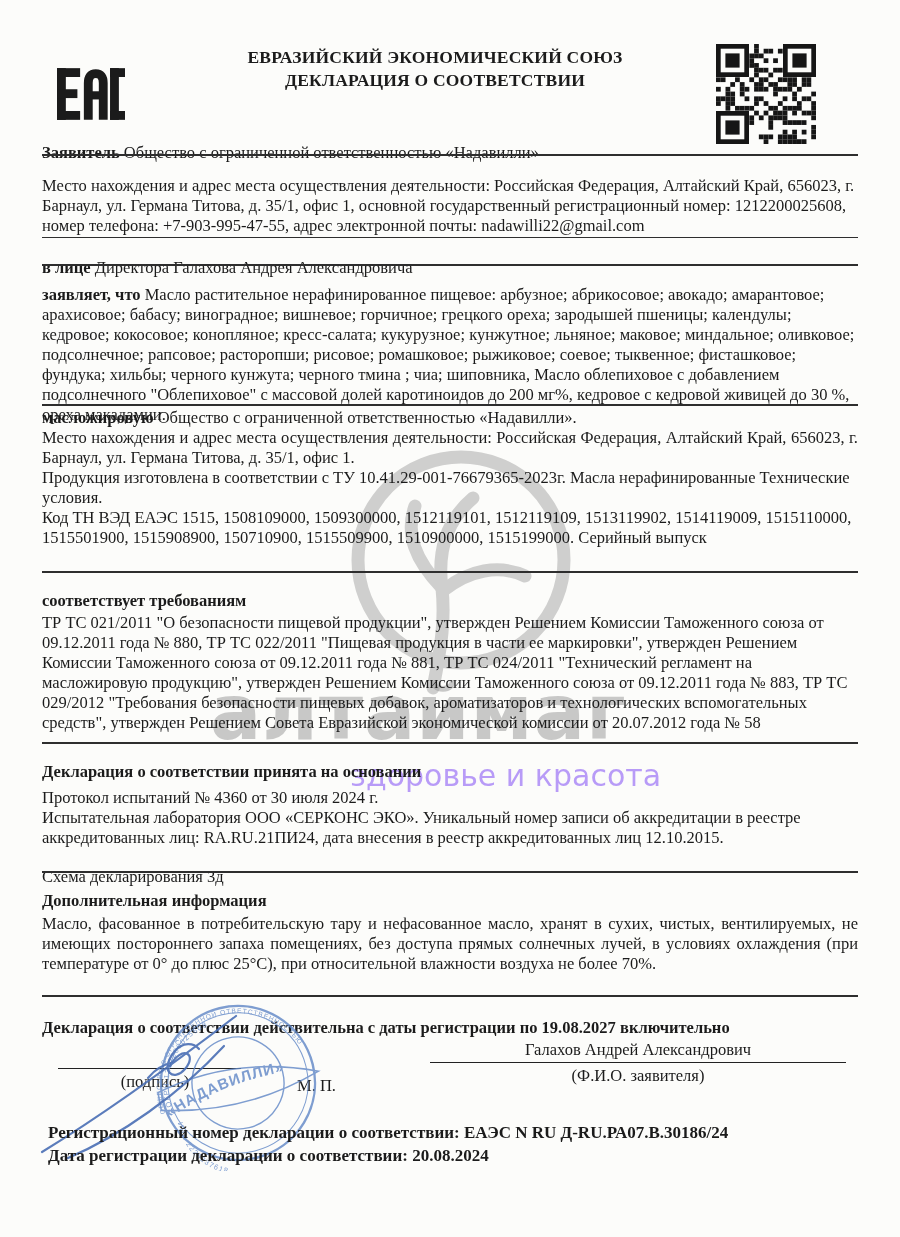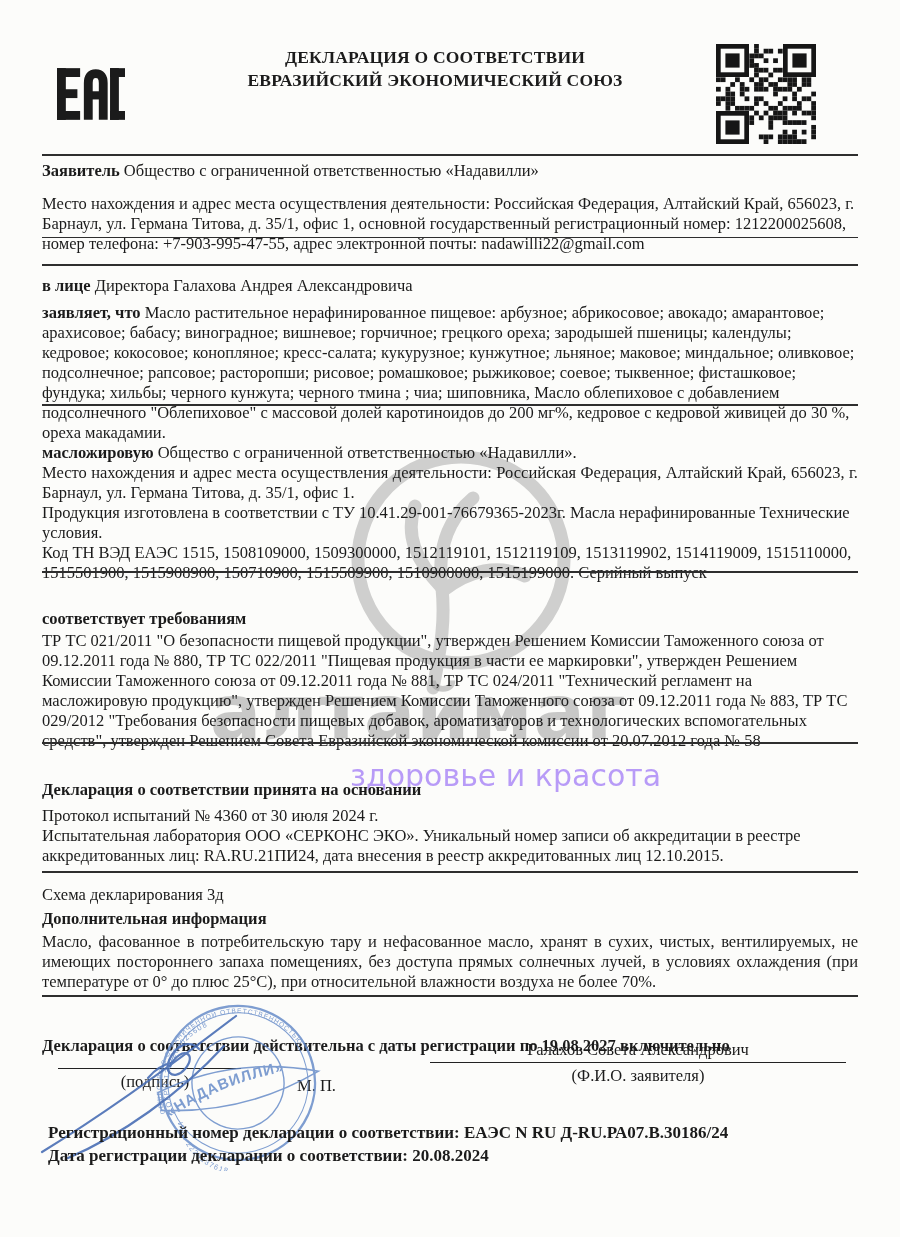"ДЕКЛАРАЦИЯ О СООТВЕТСТВИИ" div { order: before "ЕВРАЗИЙСКИЙ ЭКОНОМИЧЕСКИЙ СОЮЗ" -> after "ЕВРАЗИЙСКИЙ ЭКОНОМИЧЕСКИЙ СОЮЗ" }
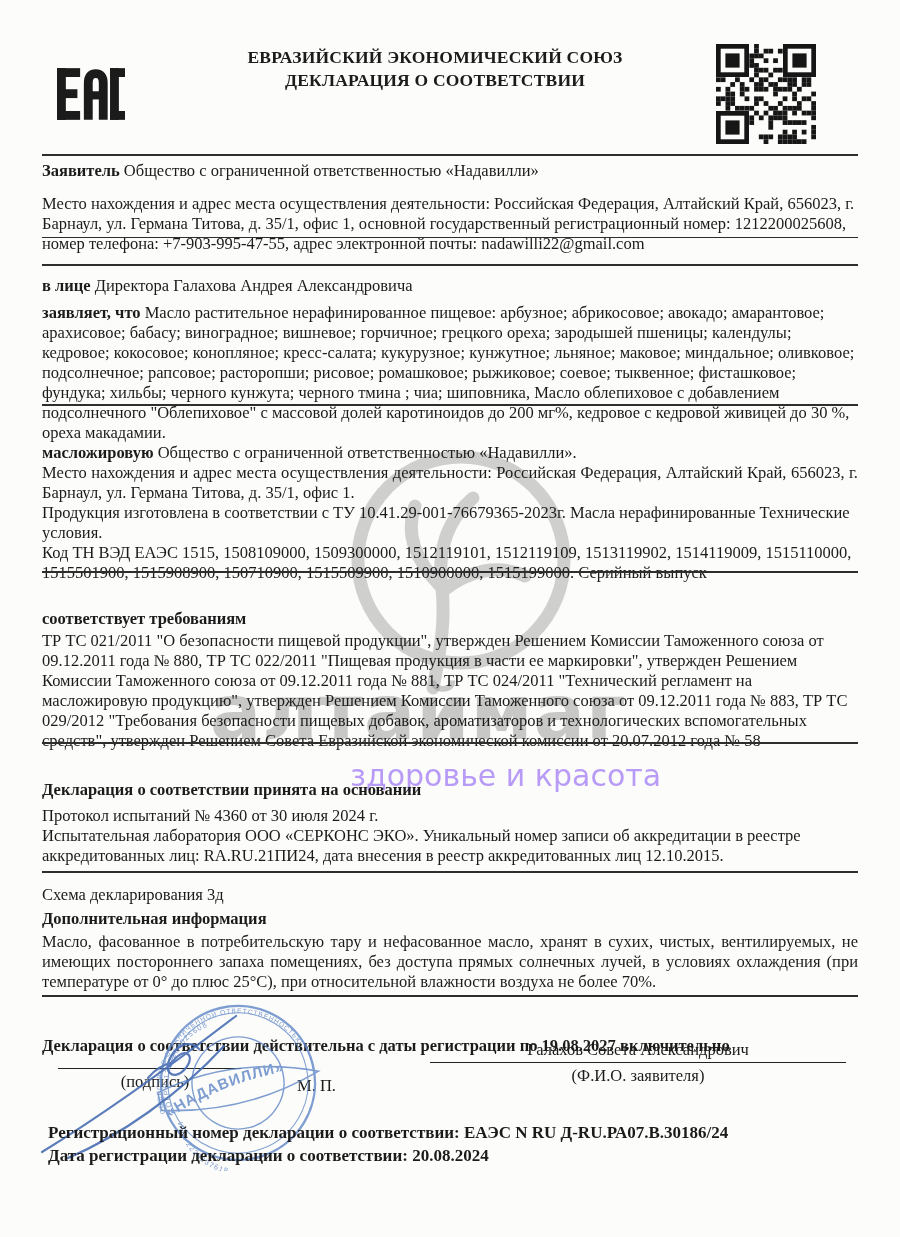"Заявитель Общество с ограниченной" .p { margin-top: 35px -> none }
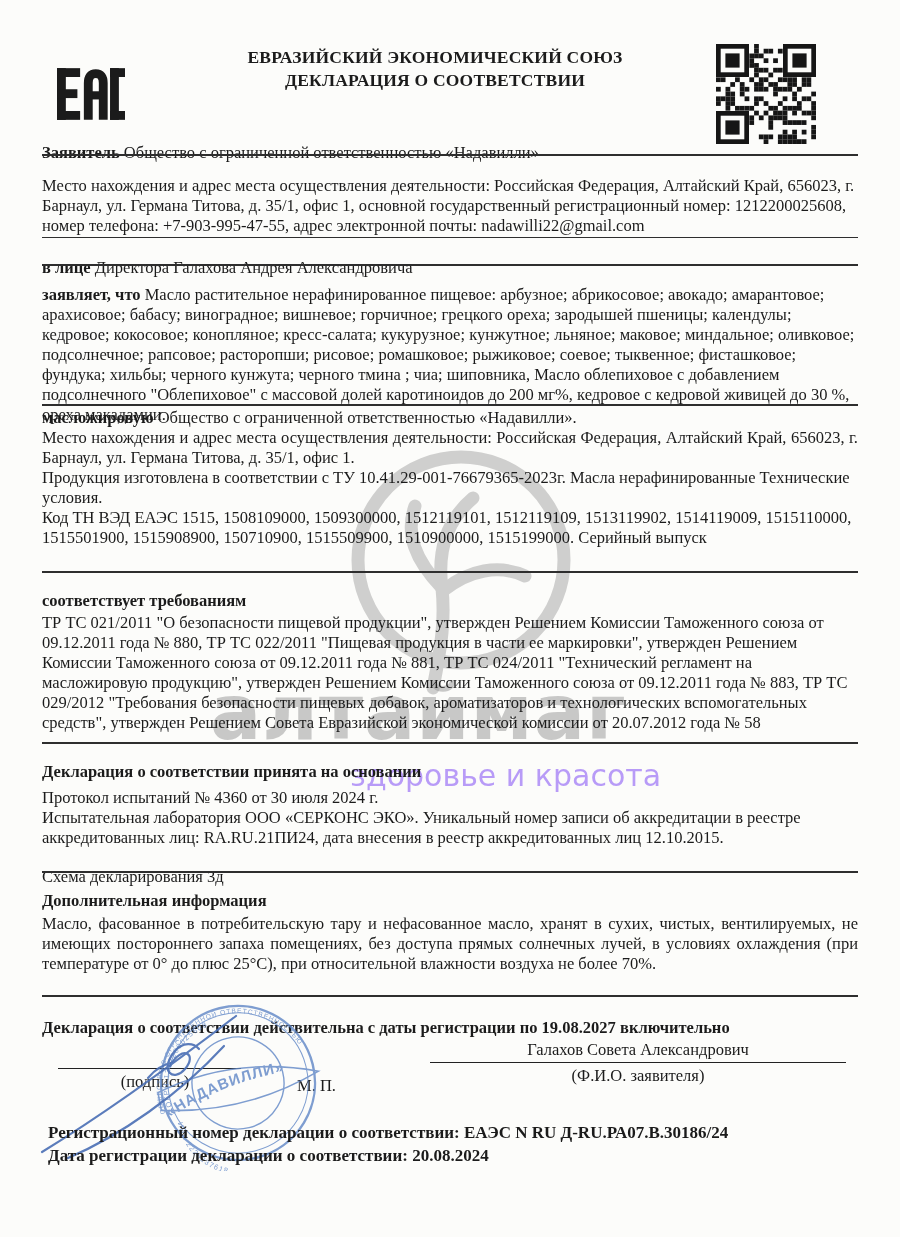"Галахов Совета Александрович" div.sig-cap { text: Совета -> Андрей }
